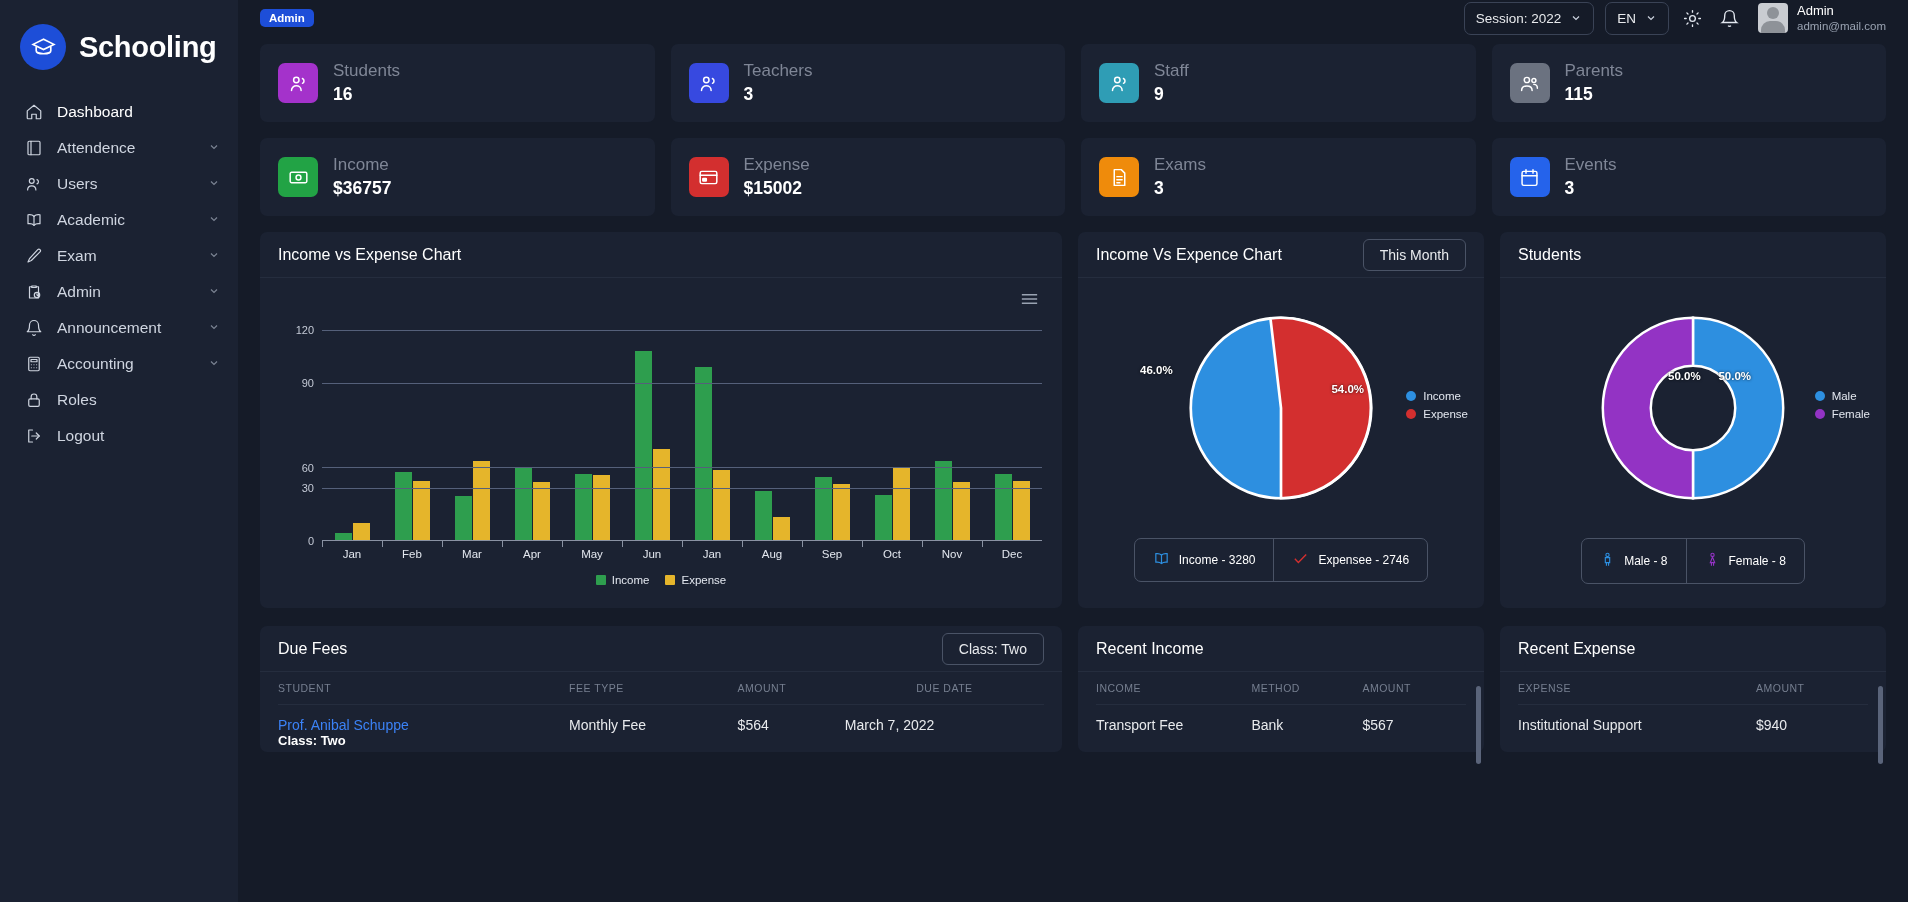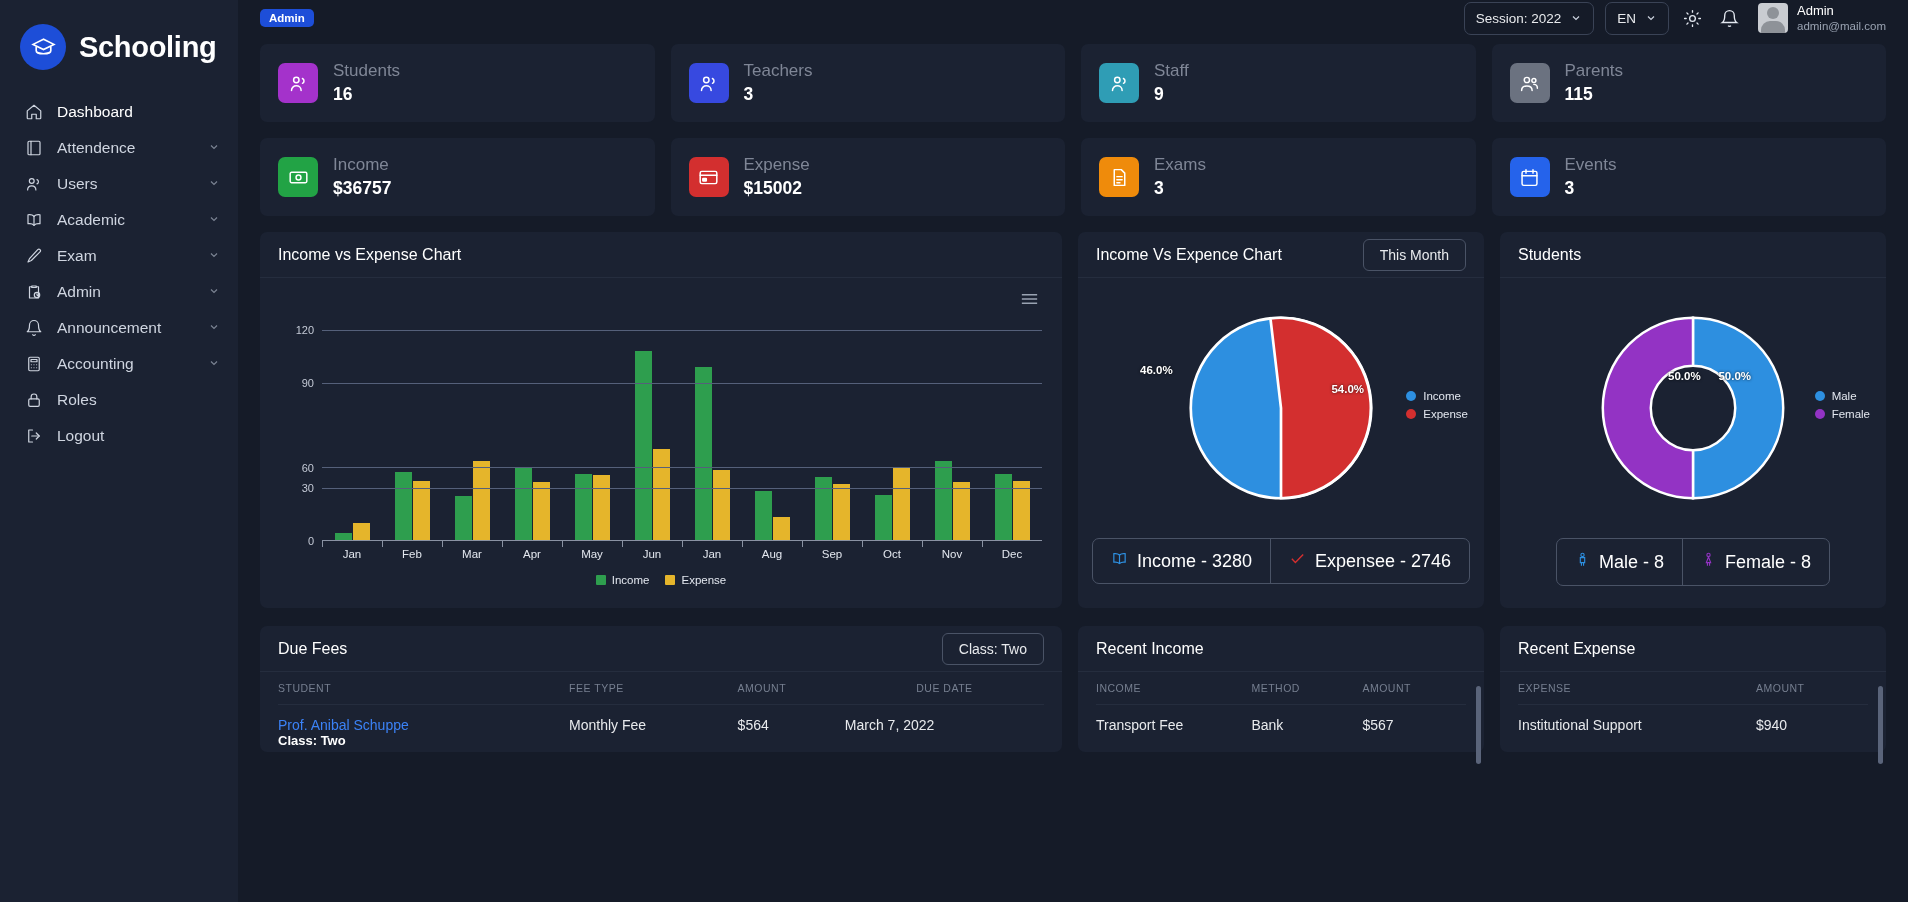"Income - 3280" .btn-split > div { font-size: 18px -> 12px }
